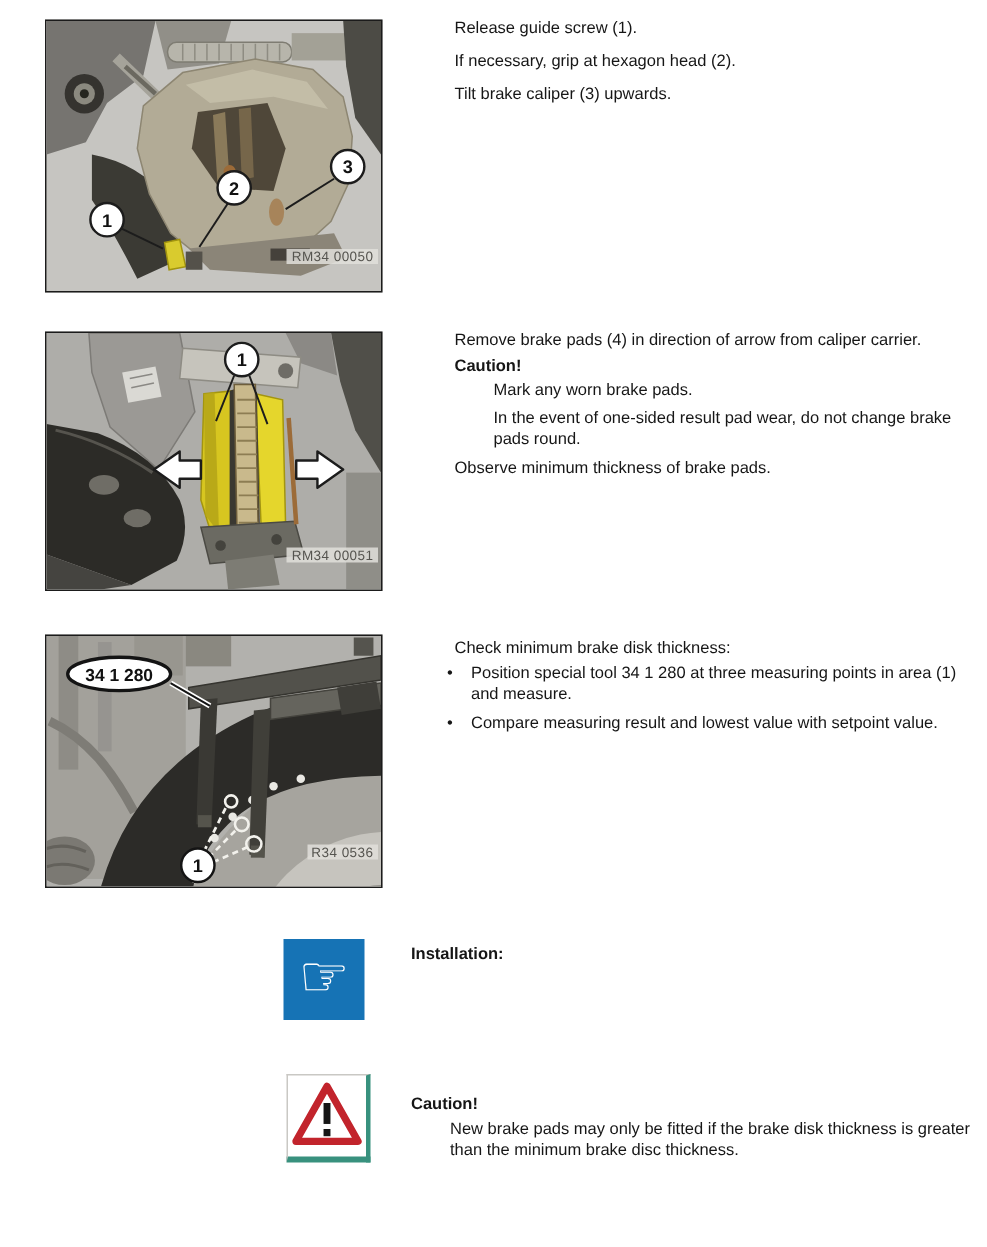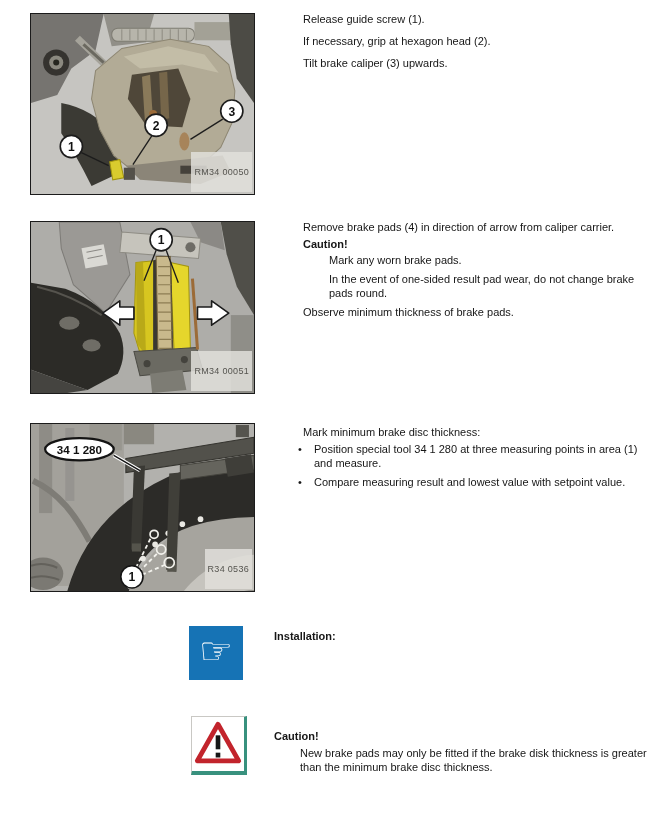"RM34 00050" .fig-ref { bottom: 2px -> 18px; padding: 15px 3px -> 0 3px }
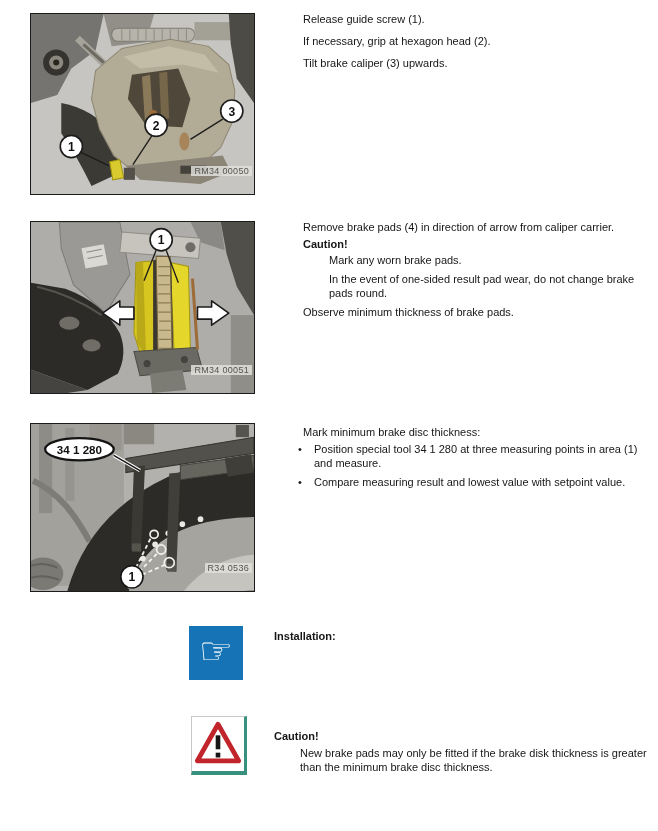"Mark minimum brake disc thickness:" p.intro-gap { text: Mark minimum brake disc -> Check minimum brake disk }
